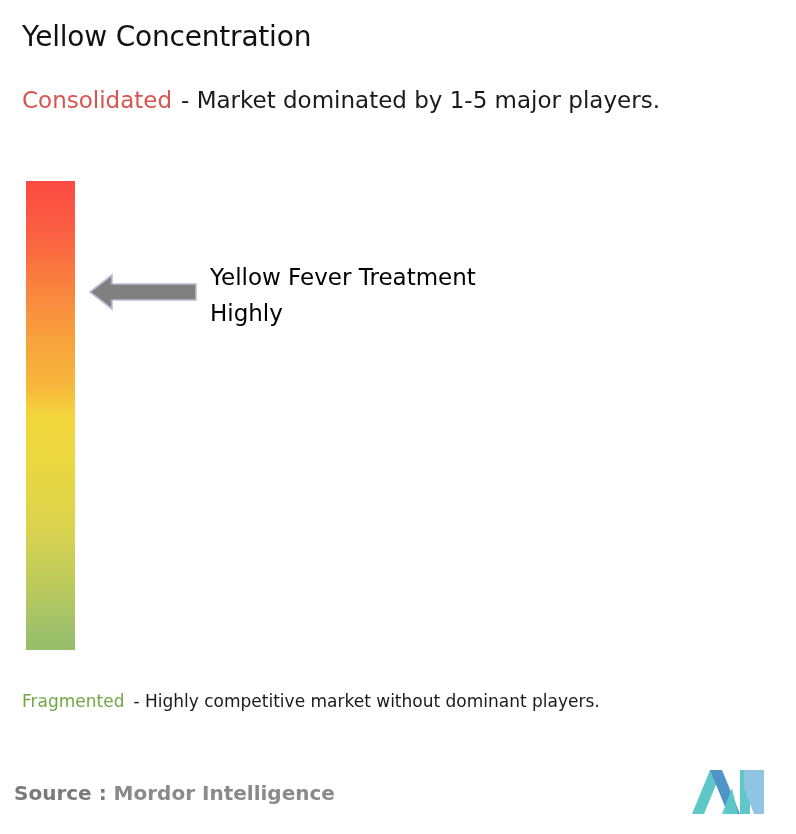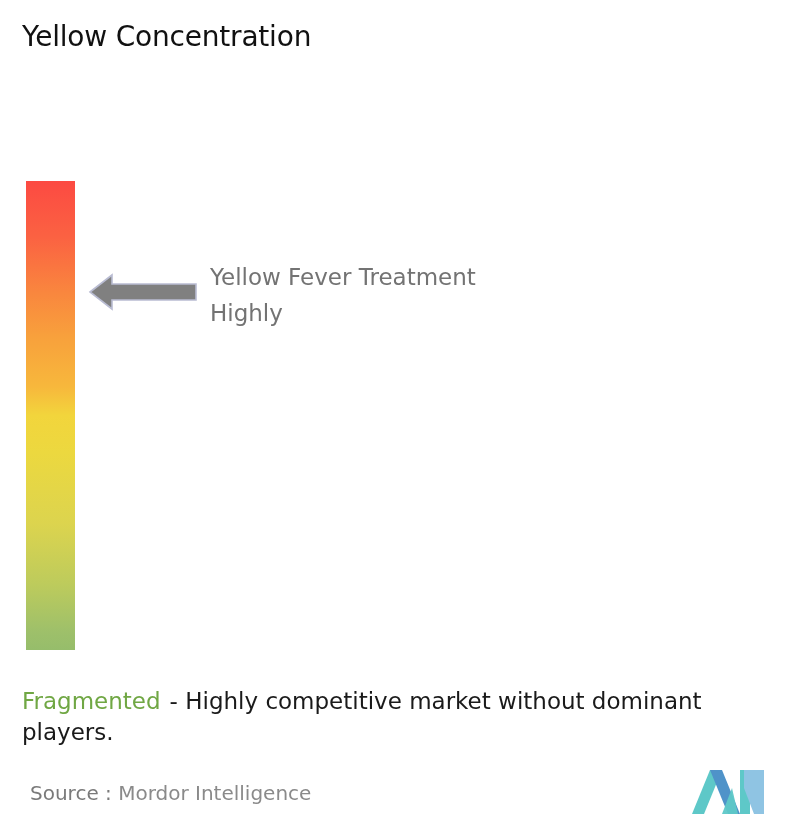"Consolidated - Market dominated by" div.legend-top { html: none -> <div> <span>Consolidated</span><span></span><span>- Market dominated by 1-5 major players.</span> </div> }
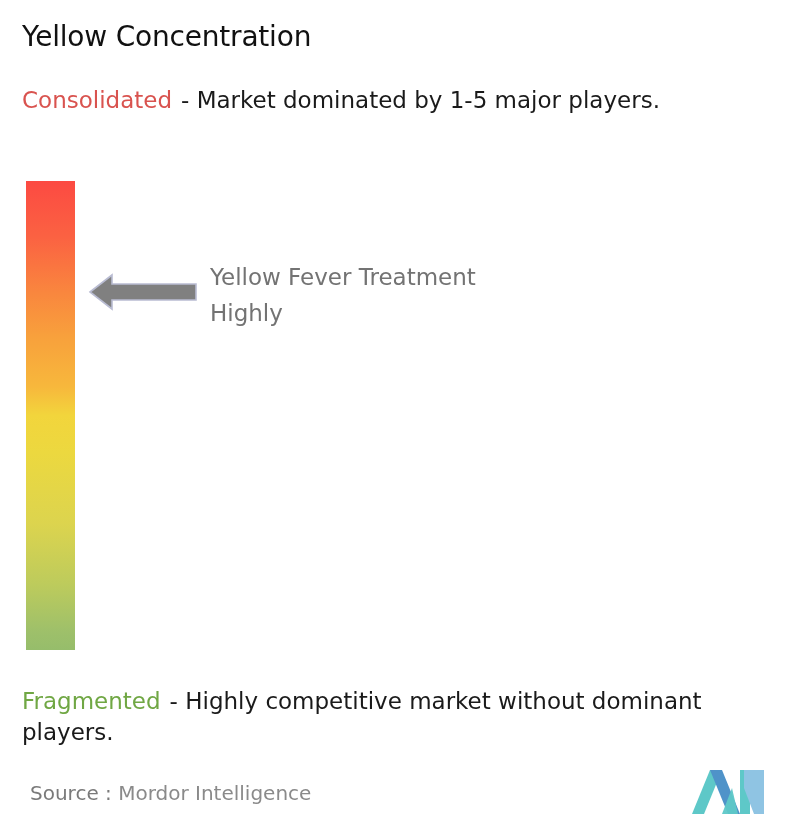"Yellow Fever Treatment" .arrow-label { color: #737373 -> #000000 }
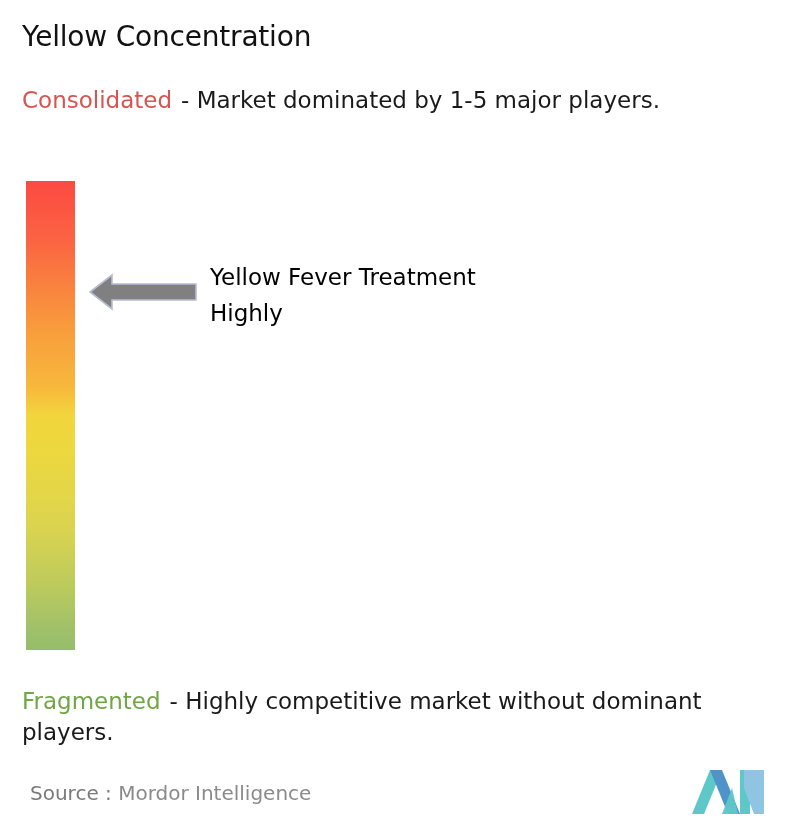"Fragmented - Highly competitive market" .legend-bottom { font-size: 23px -> 17px }
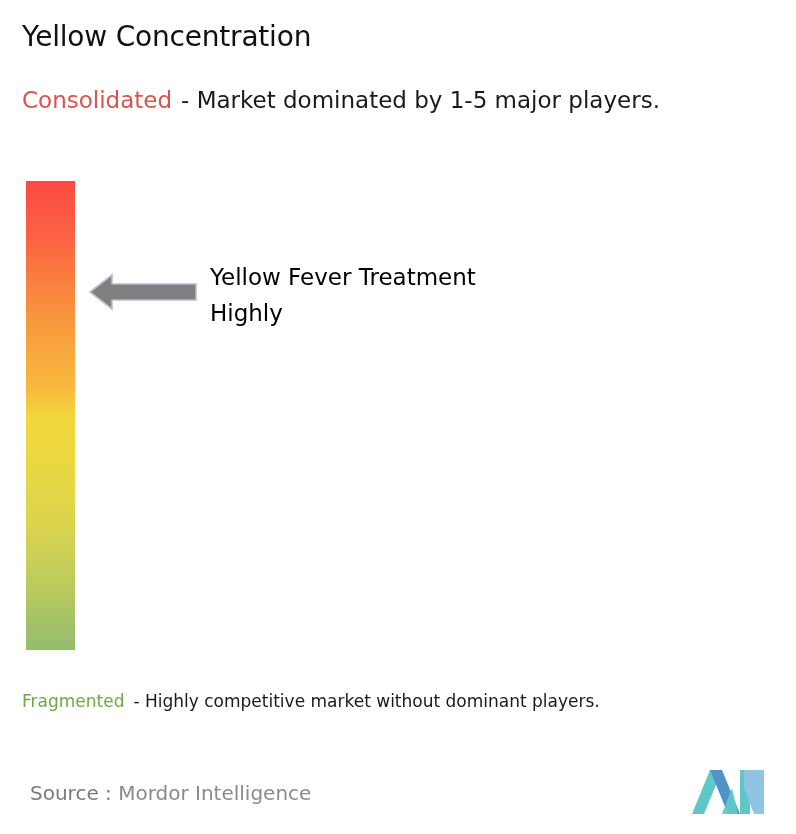"Source : Mordor Intelligence" .source-line { font-weight: none -> bold; left: 30px -> 14px }
